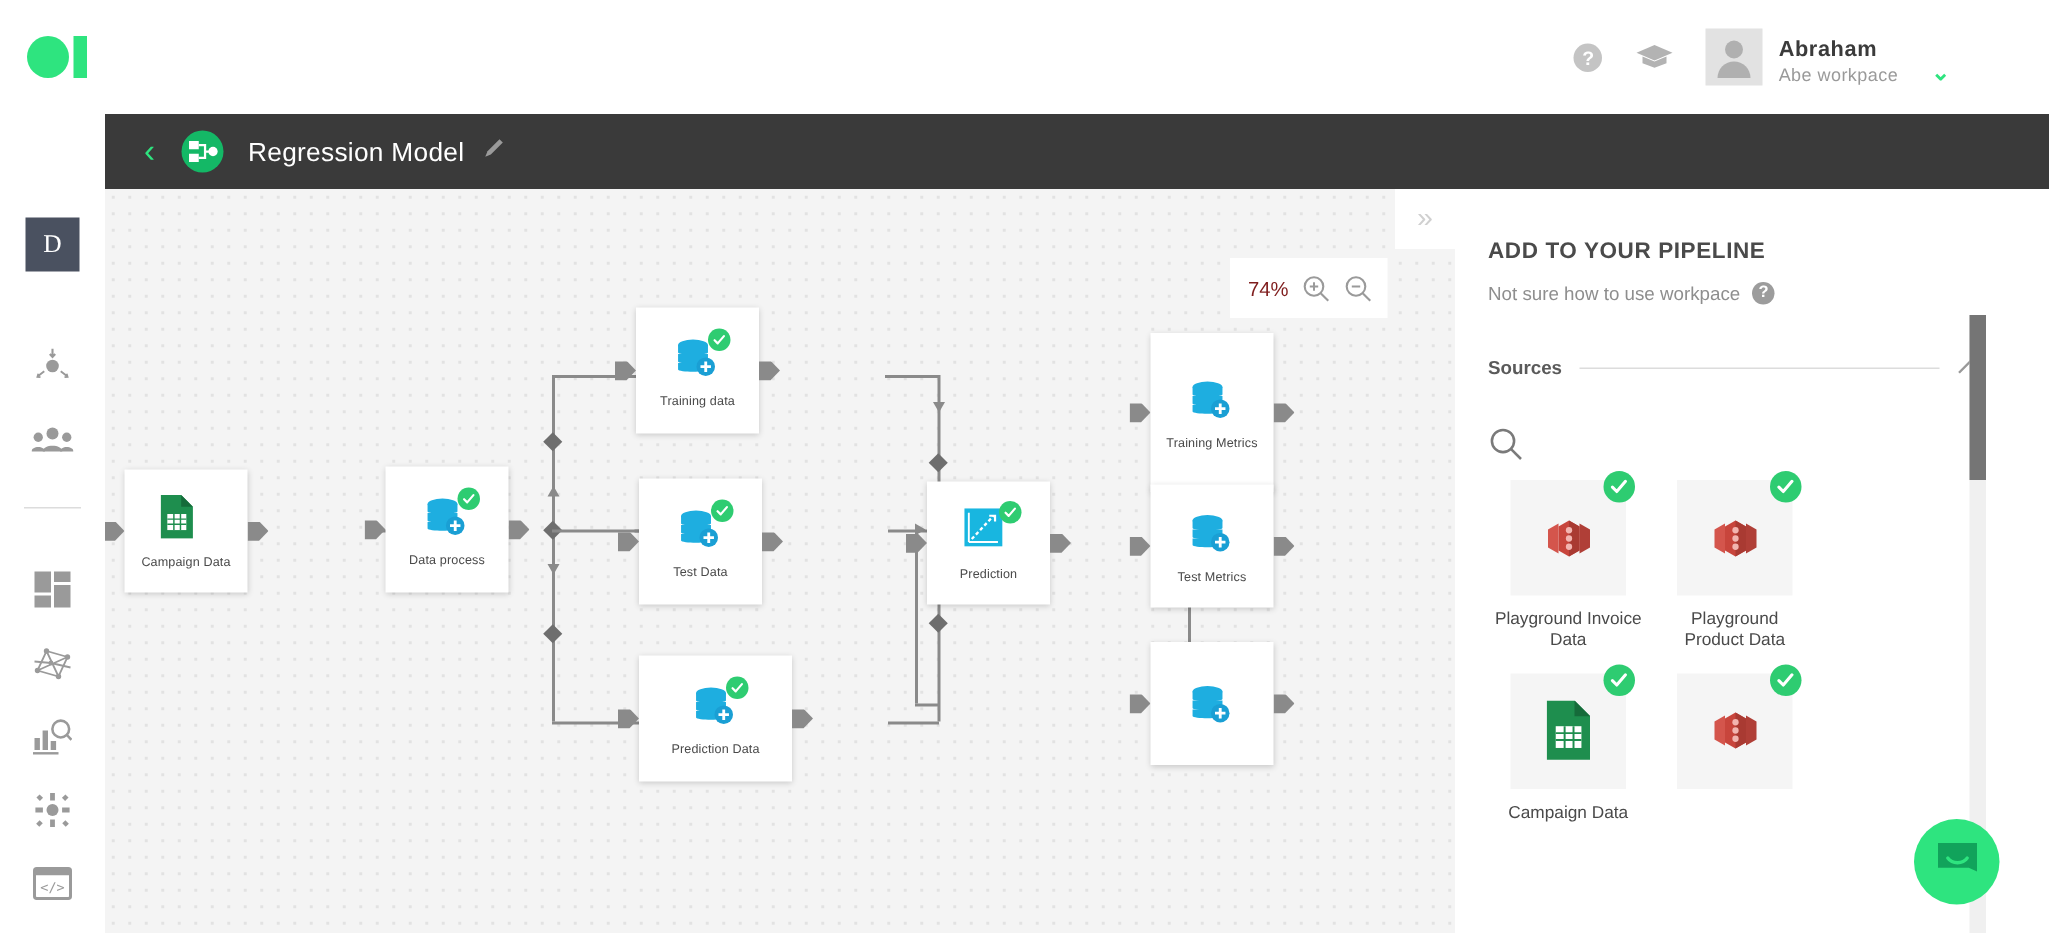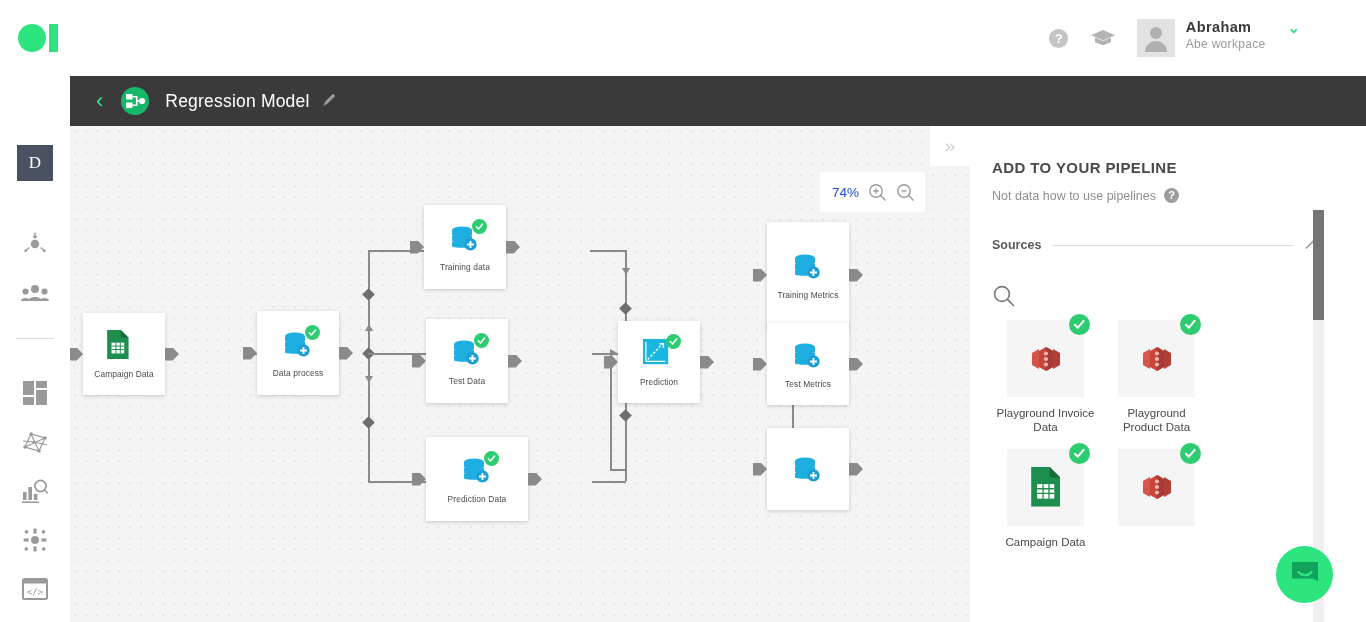"Abraham" .userbox { align-items: flex-start -> flex-end }
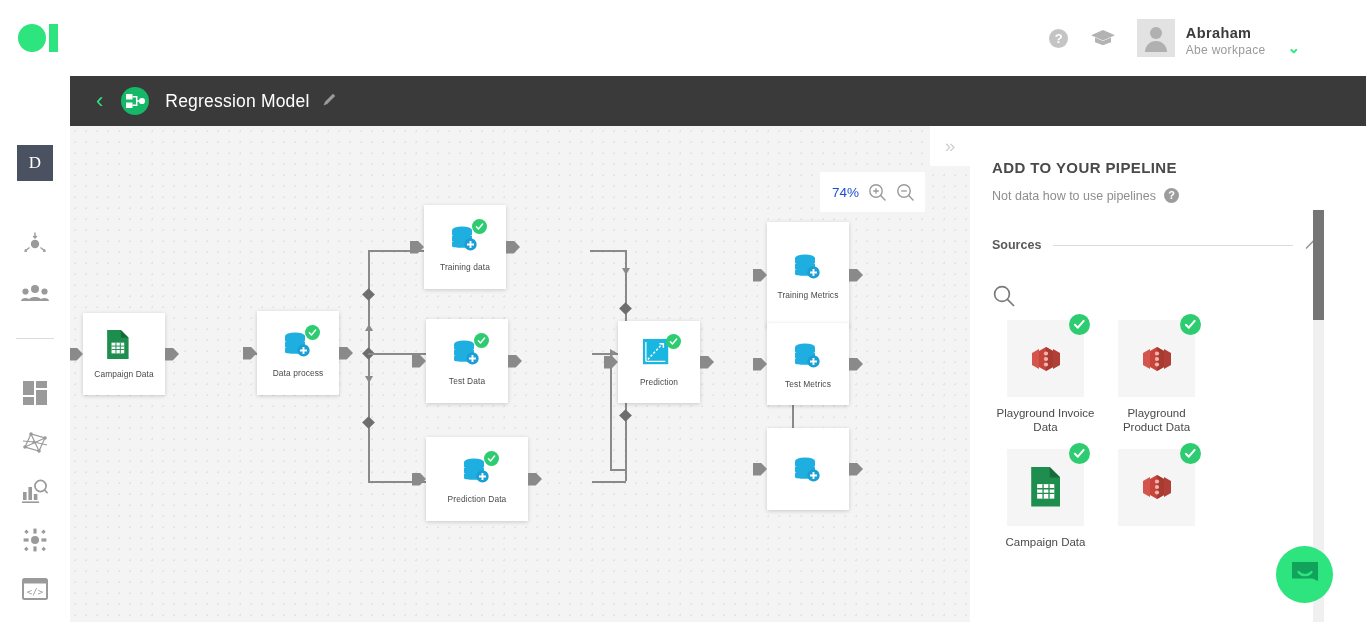"74%" .zoomval { color: #1d4ed8 -> #7f1d1d }
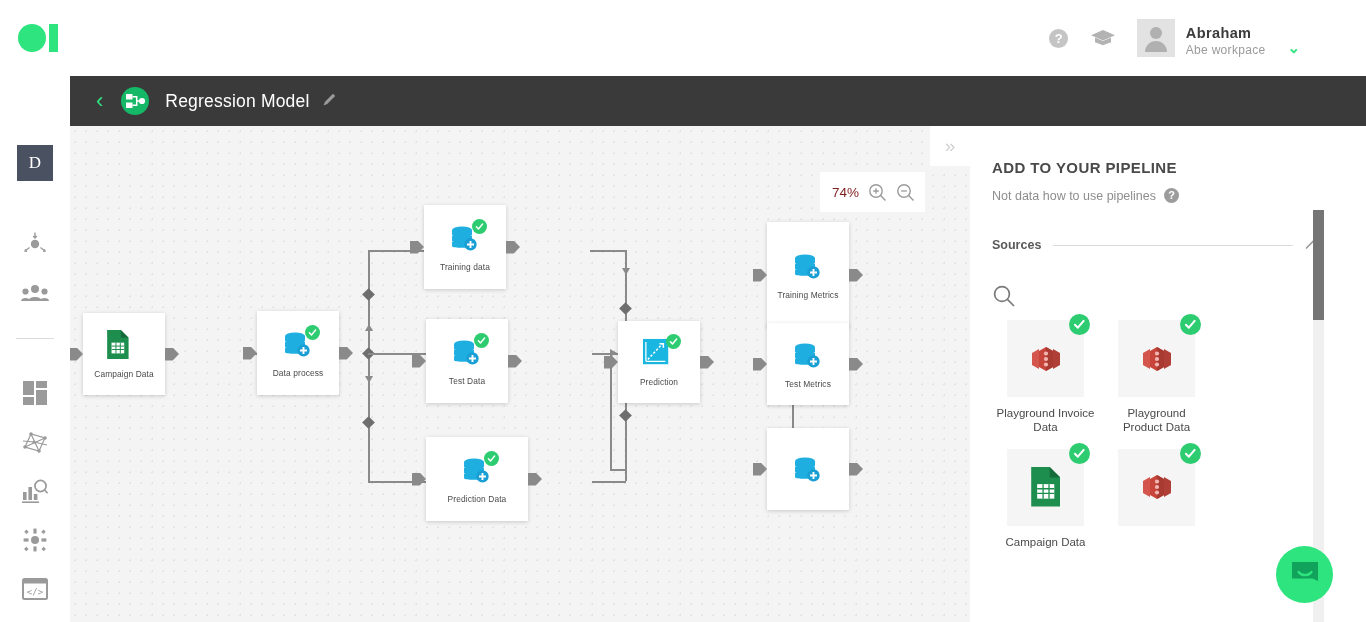"Not data how to use" span { text: data how to use pipelines -> sure how to use workpace }
